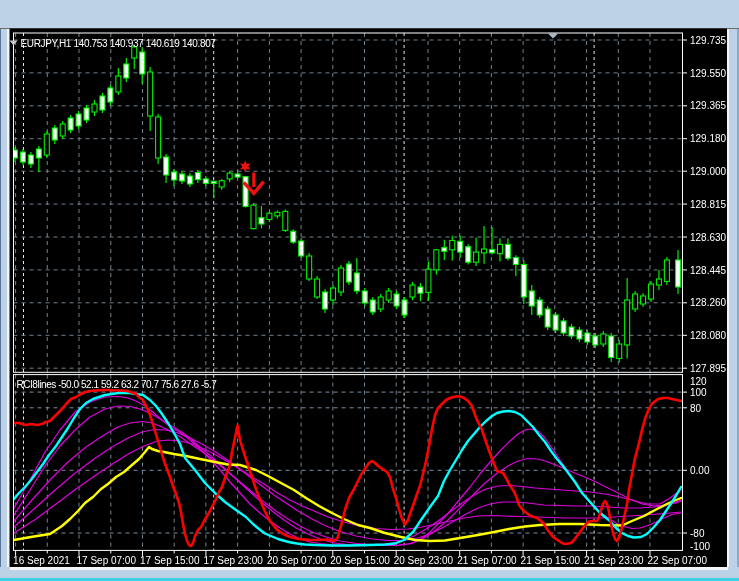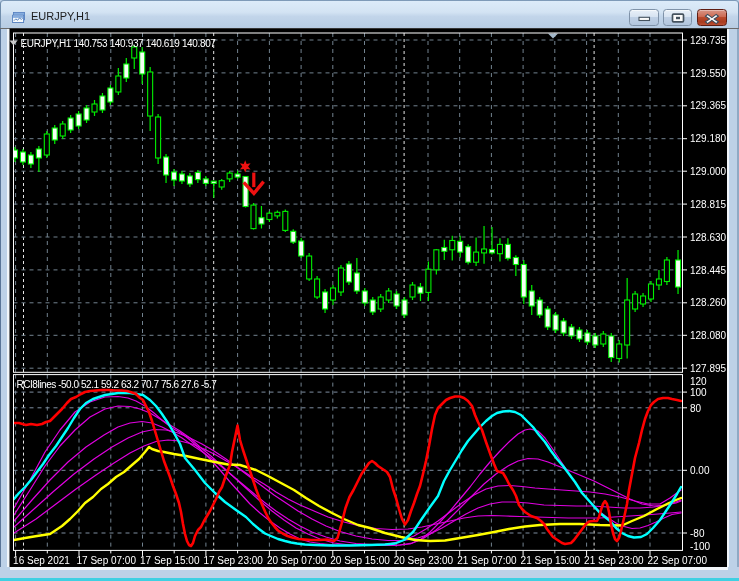"EURJPY,H1" div { html: <div> <svg> <rect></rect> <rect></rect> <rect></rect> <rect></rect> <path></path> </svg> <div>EURJPY,H1</div> <div> <svg> <rect></rect> </svg> </div> <div> <svg> <rect></rect> <rect></rect> </svg> </div> <div> <svg> <path></path> </svg> </div> </div> -> none }
